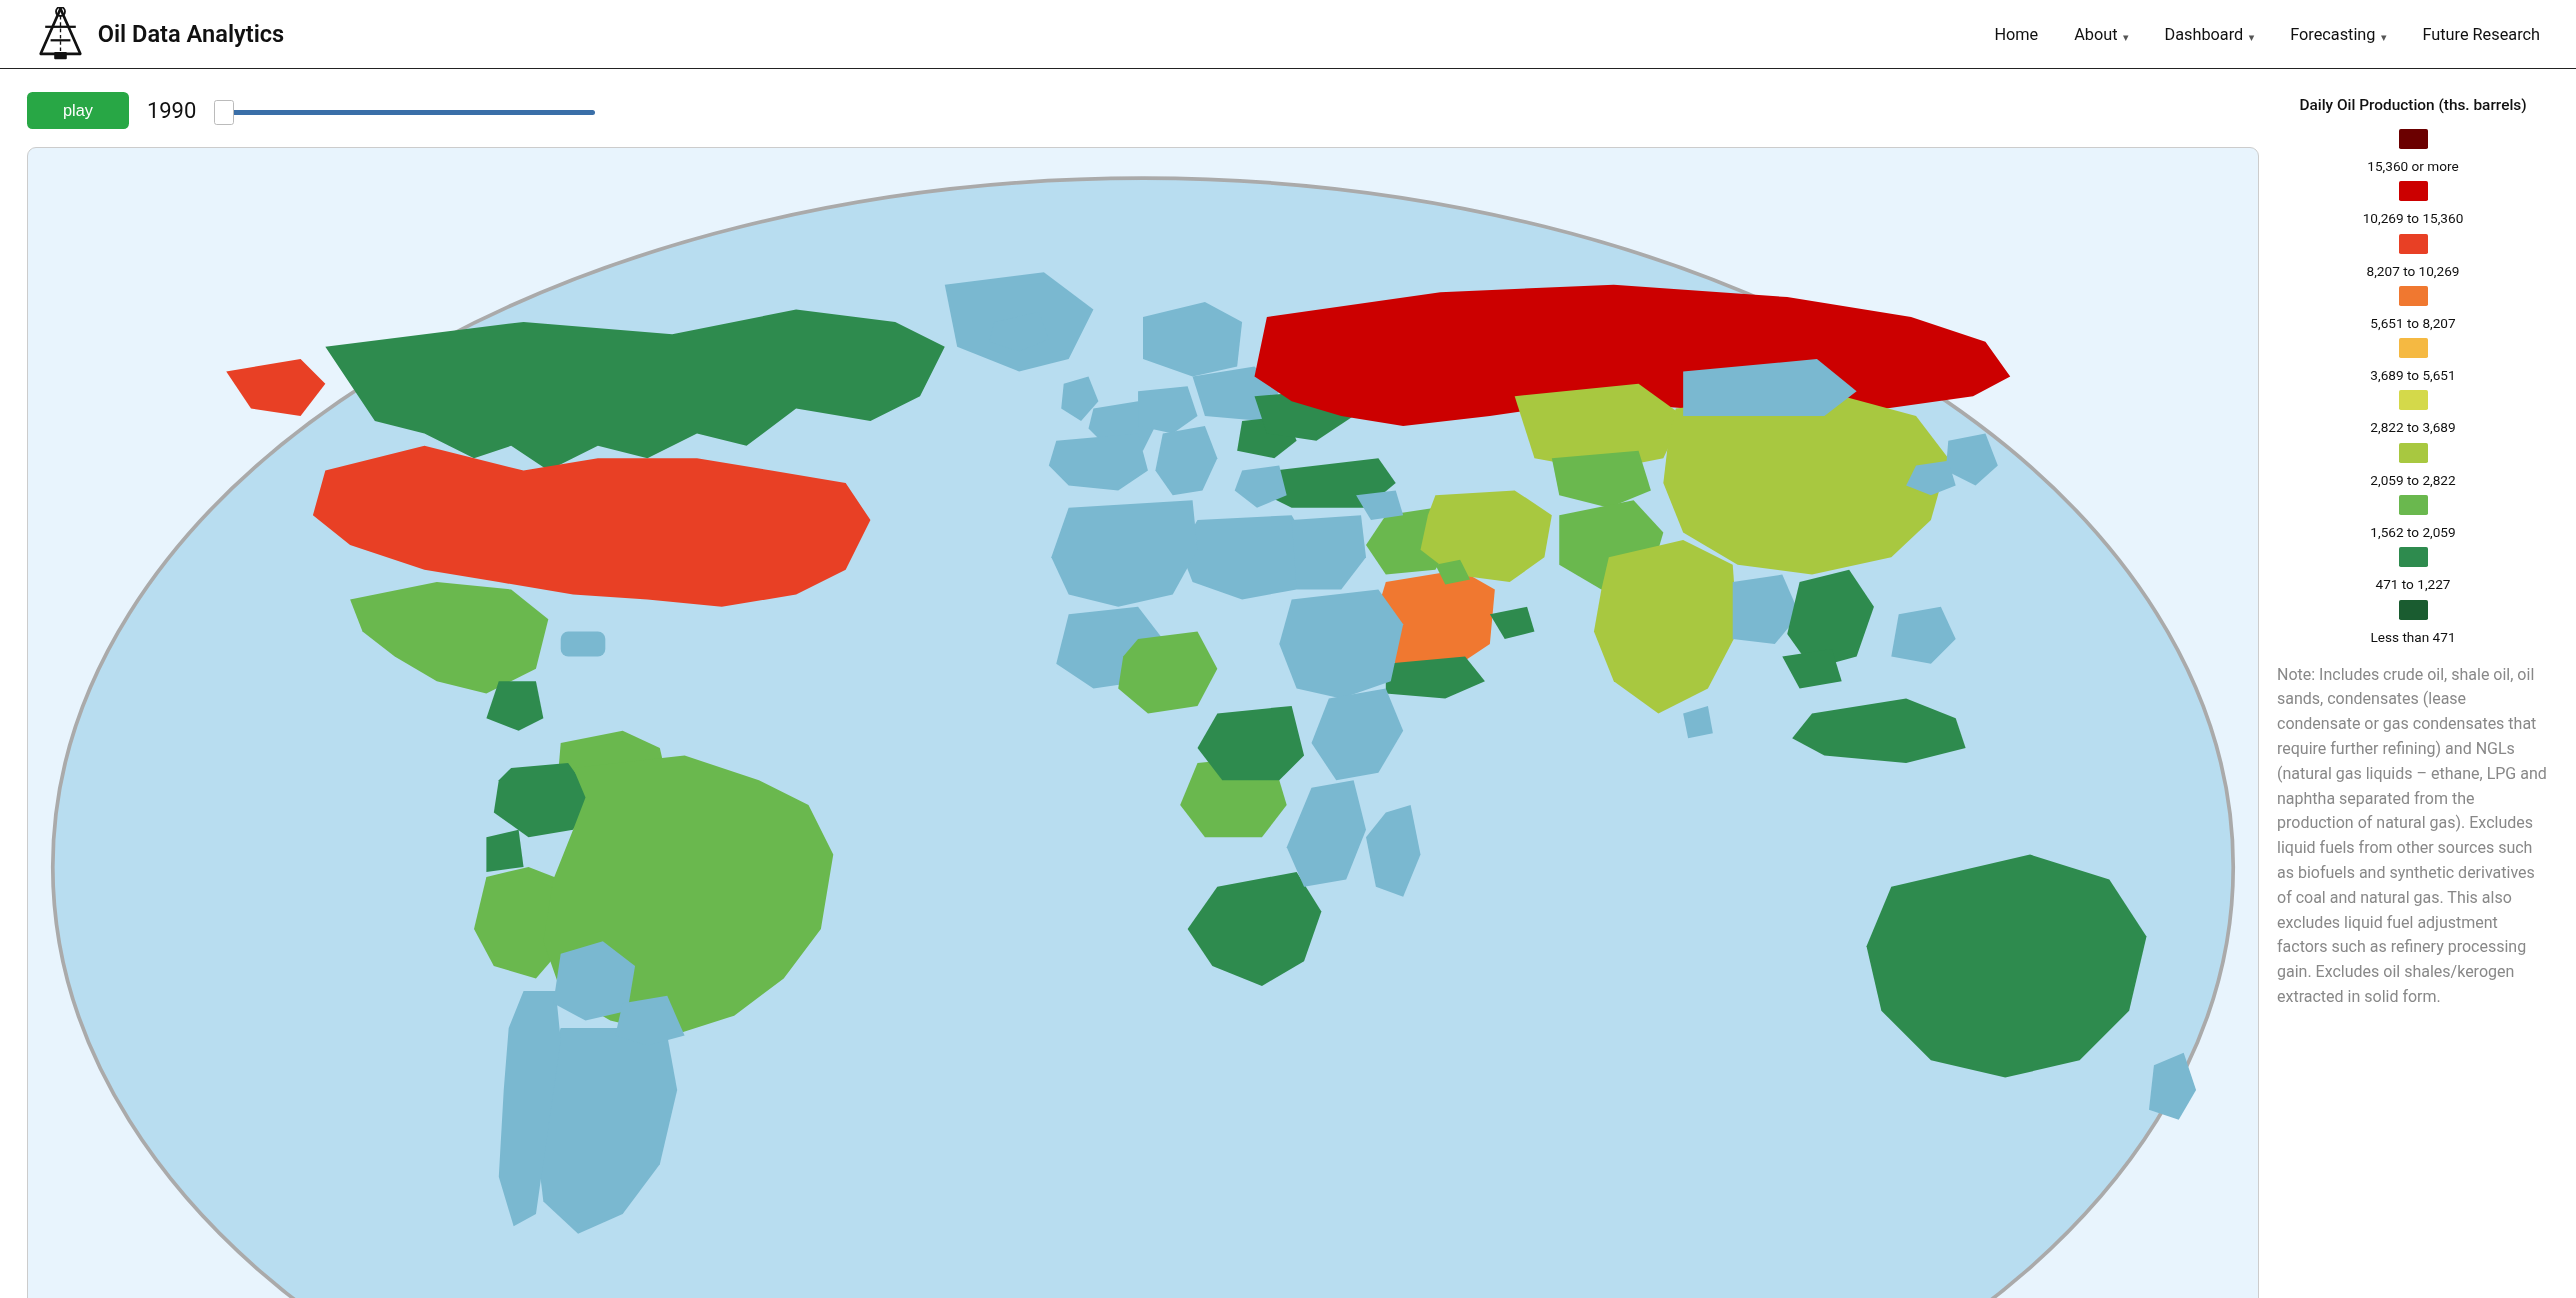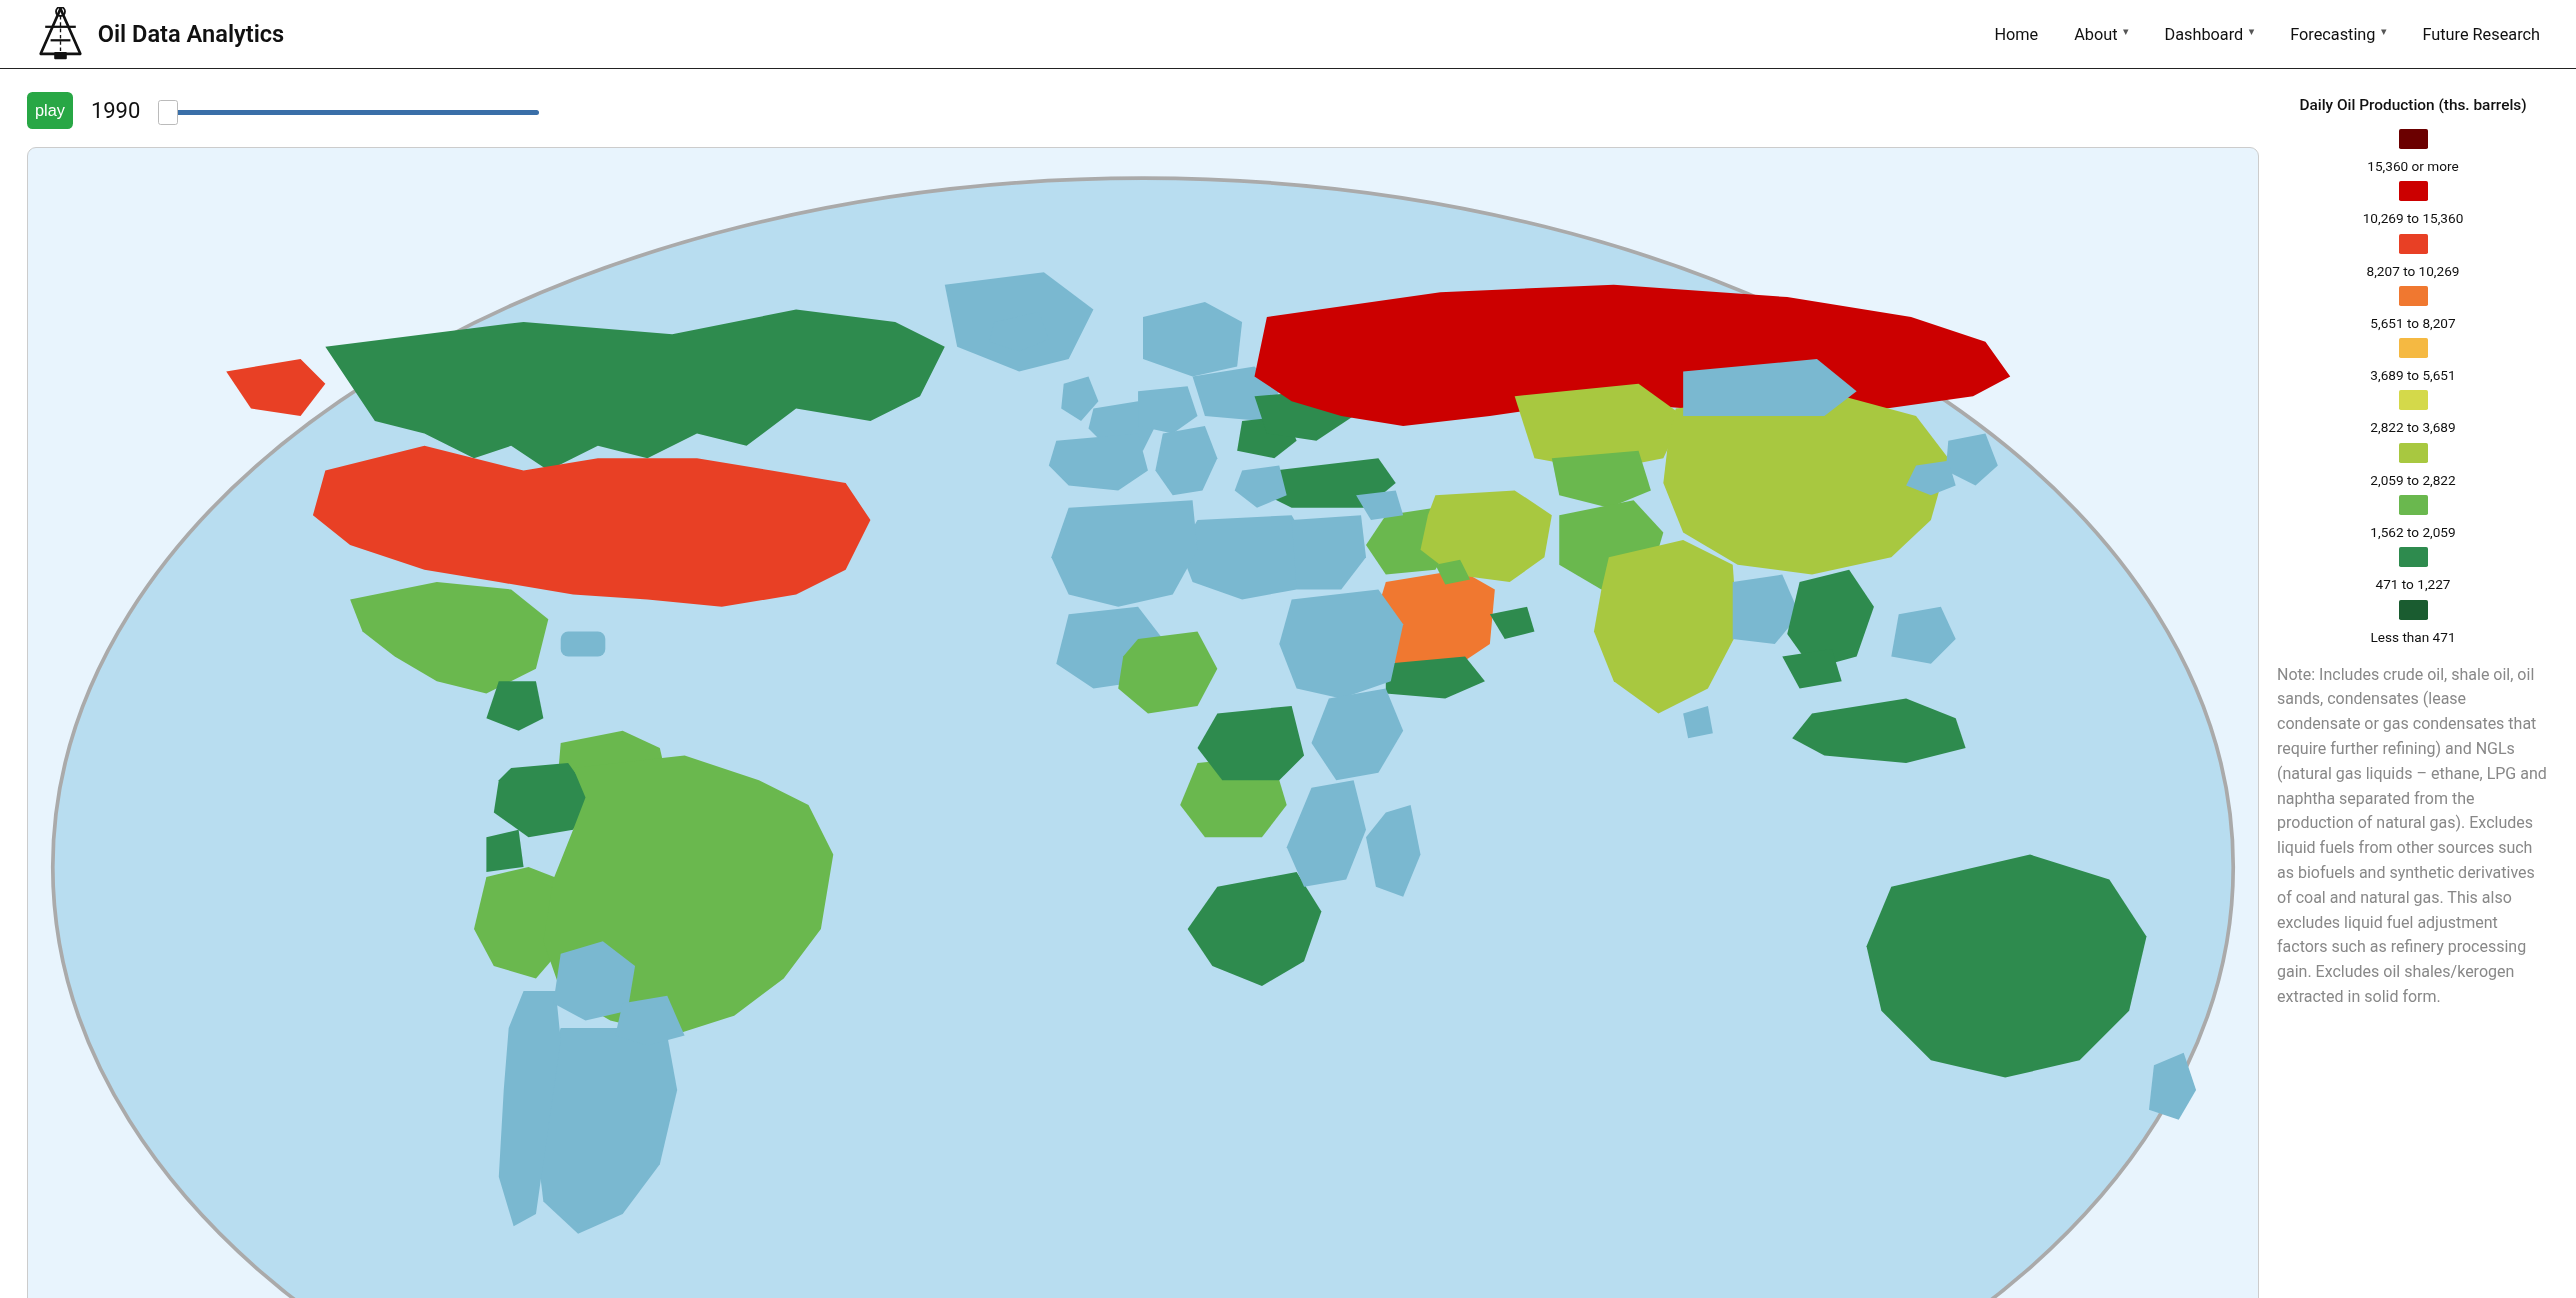"Home" .nav-item { align-items: flex-start -> flex-end }
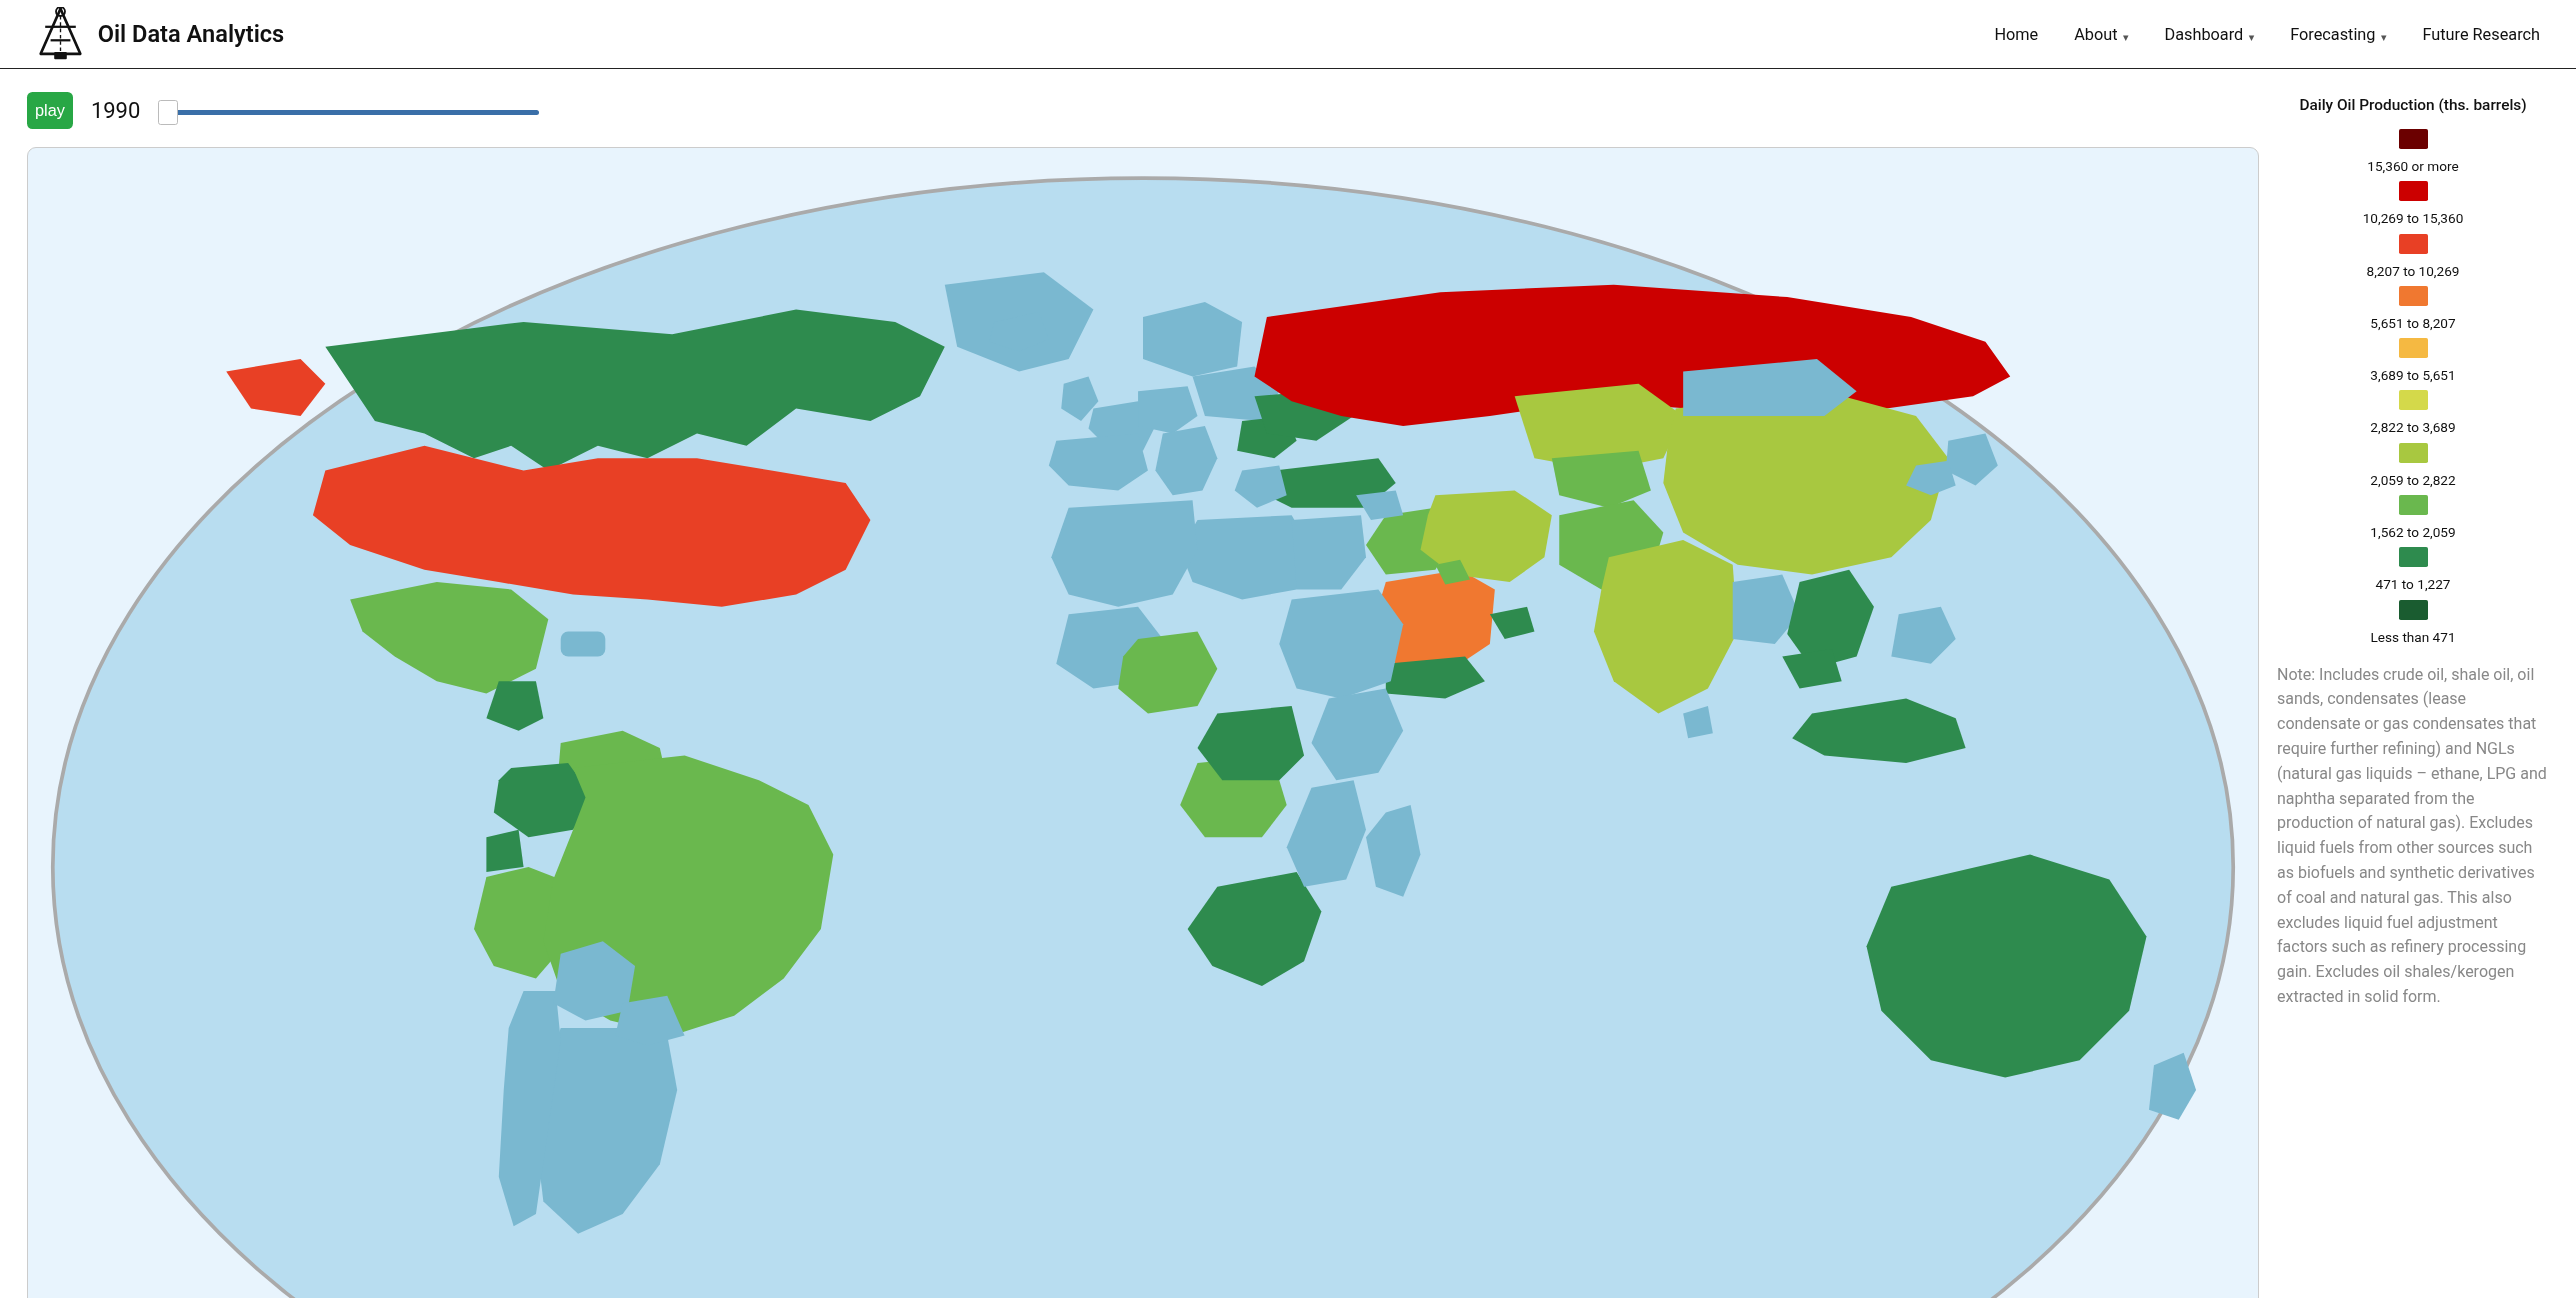"play" .play-btn { padding: 9px 8px -> 9px 36px }
